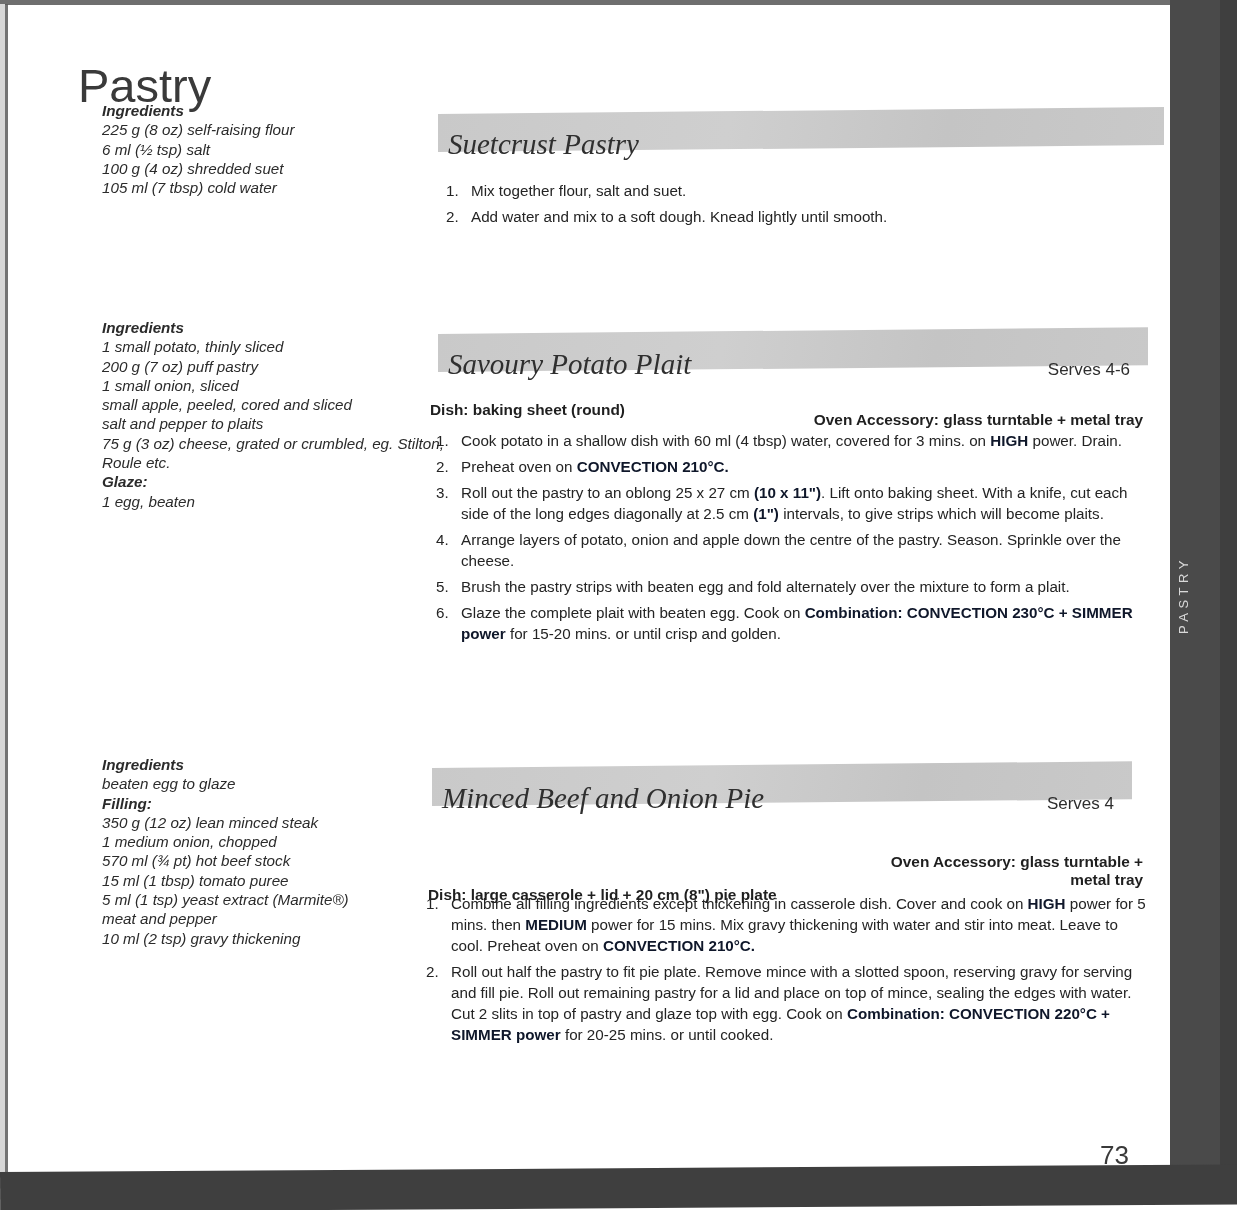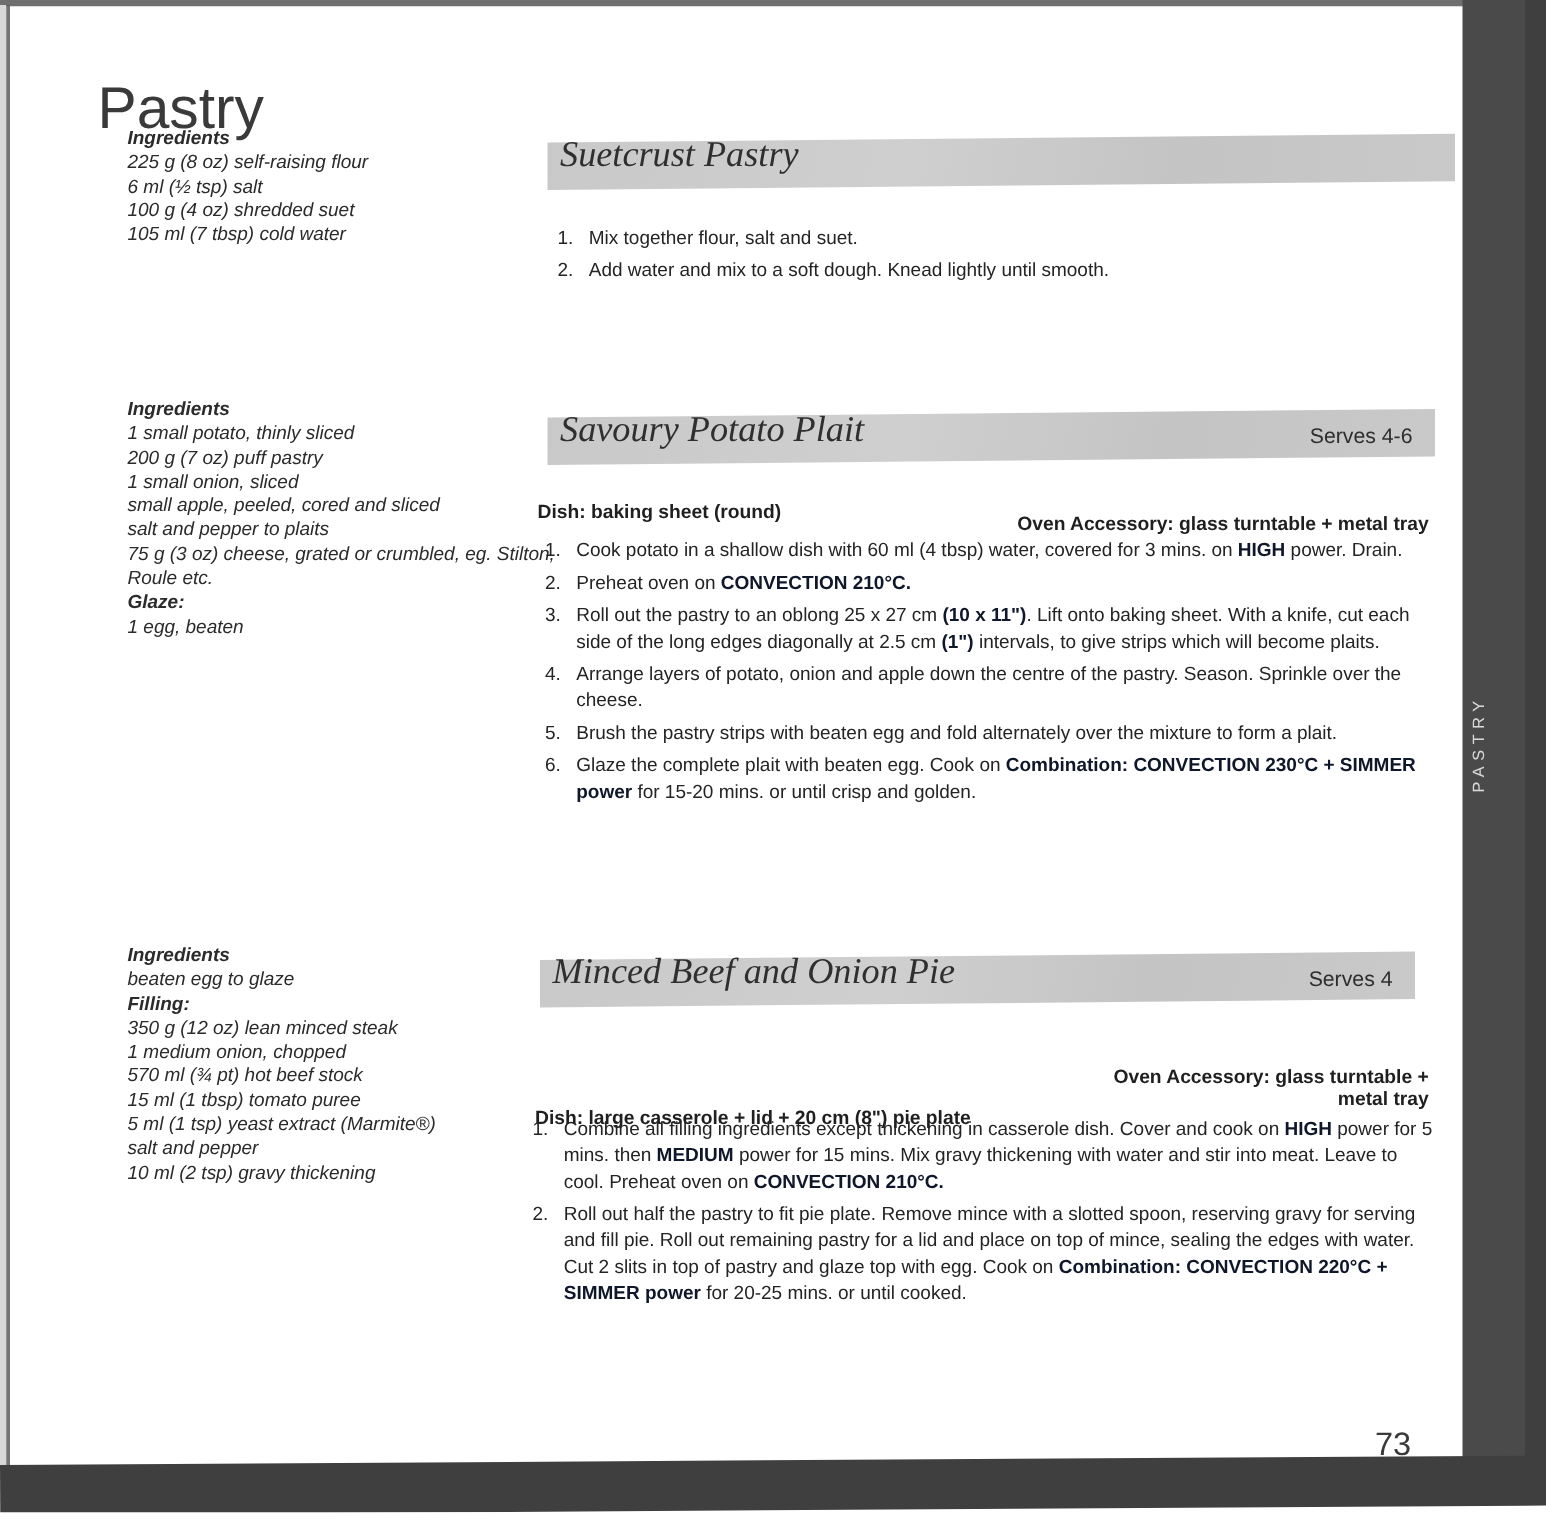"Suetcrust Pastry" .band-inner { margin-top: none -> 20px }
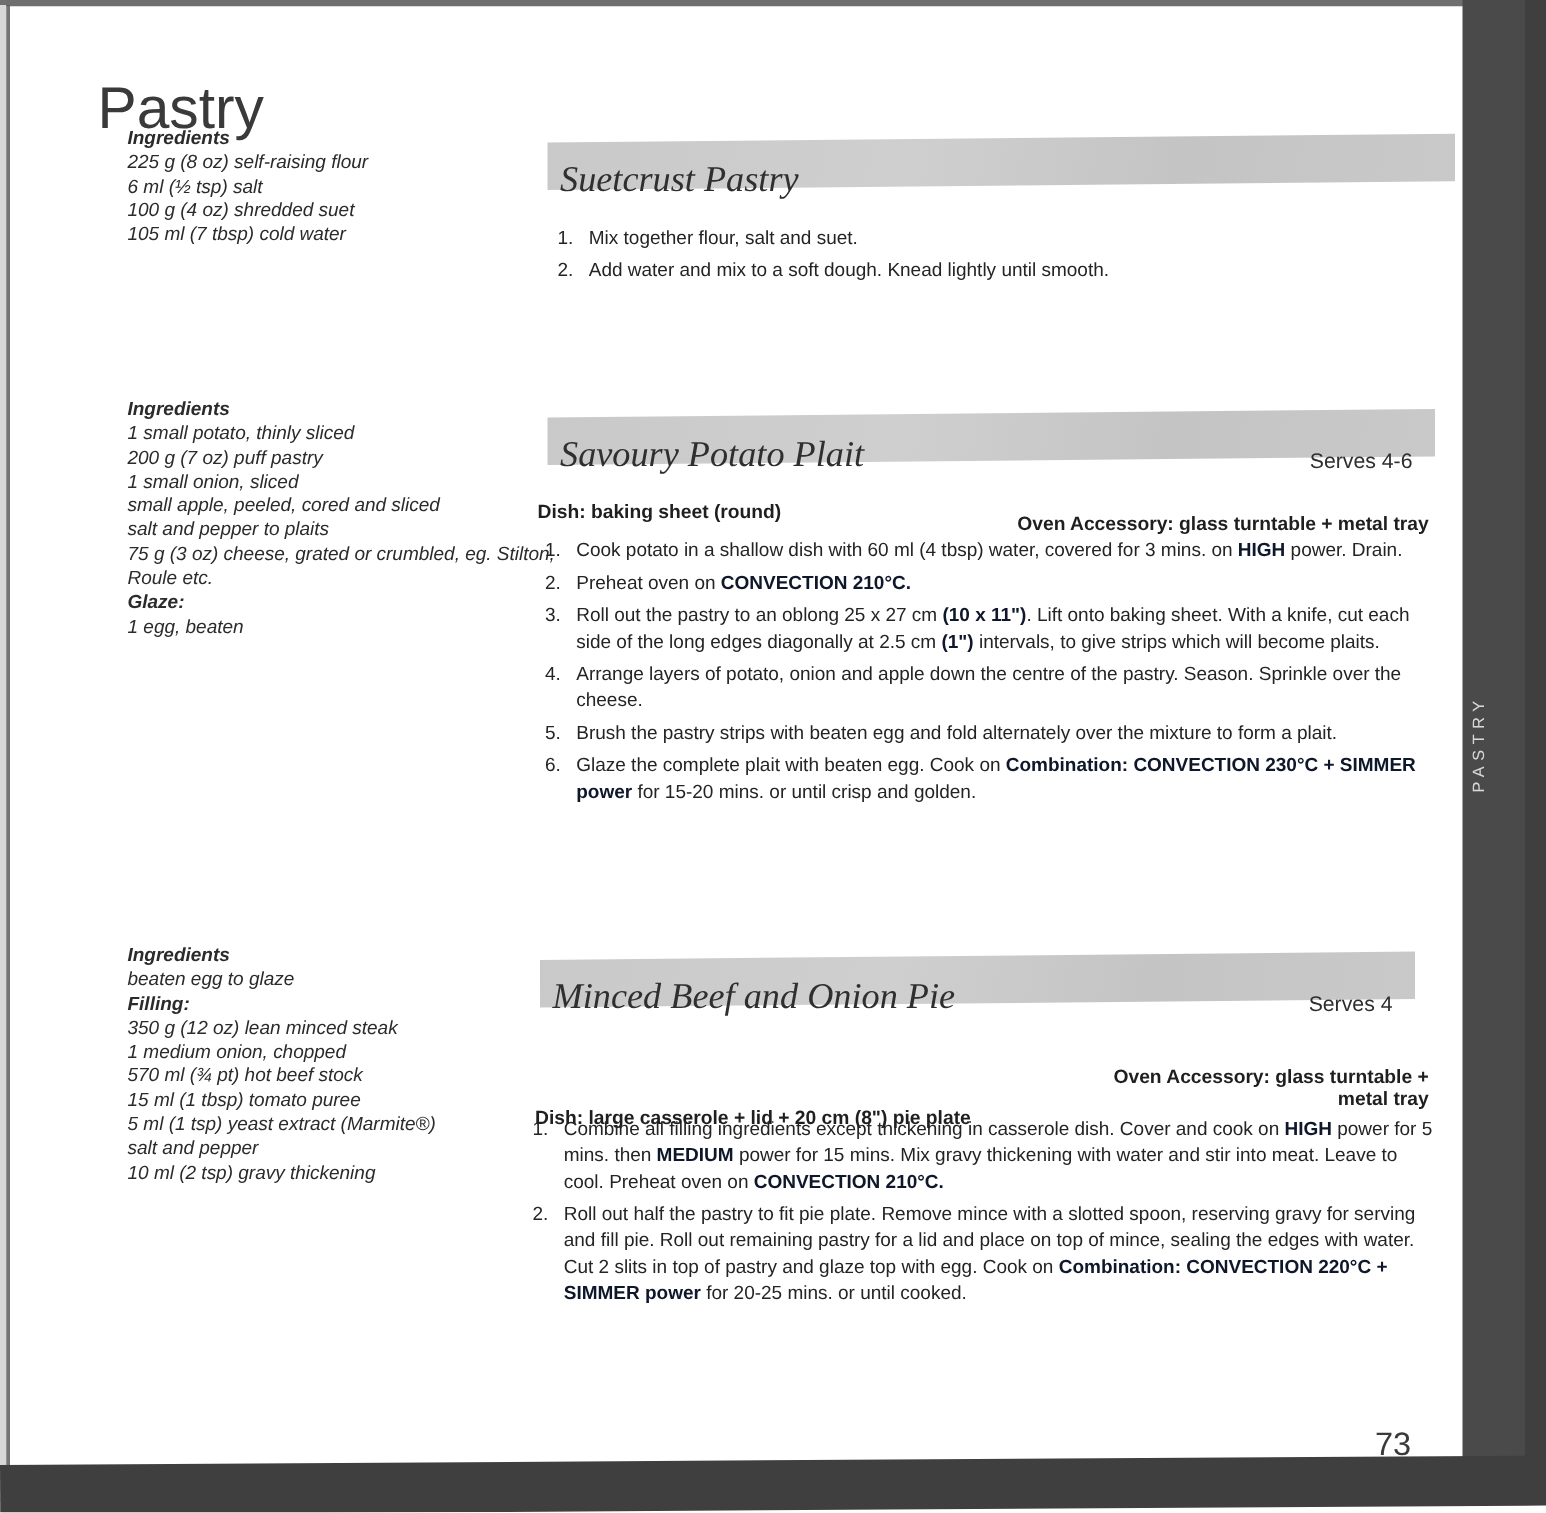"salt and pepper" div.line { text: salt -> meat }
